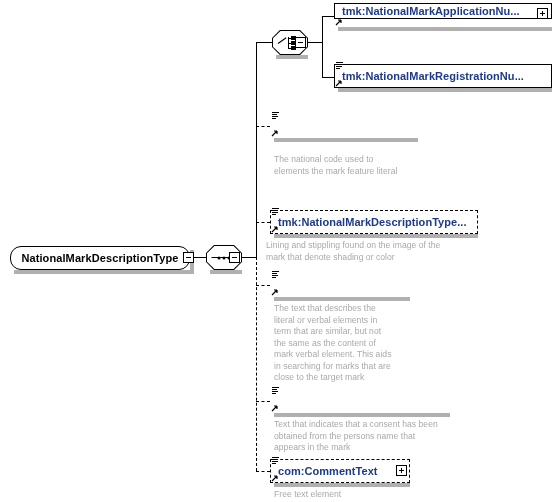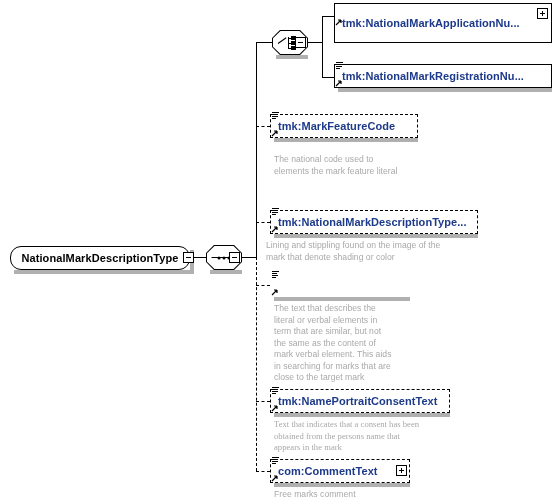"tmk:NationalMarkApplicationNu..." div.elembox { height: 40px -> 16px }
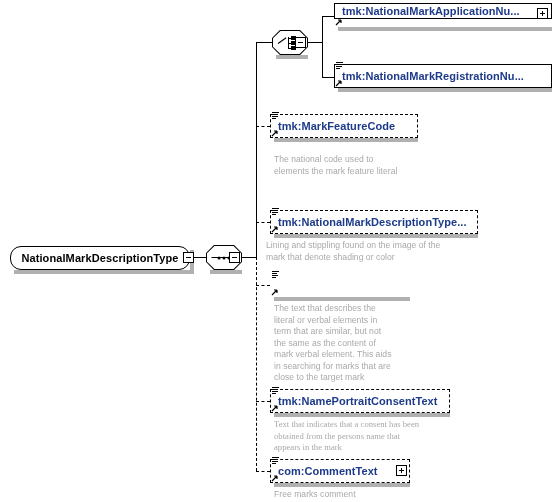"tmk:MarkFeatureCode" div.elembox { html: <div> <span>tmk:MarkFeatureCode</span> </div> -> none }
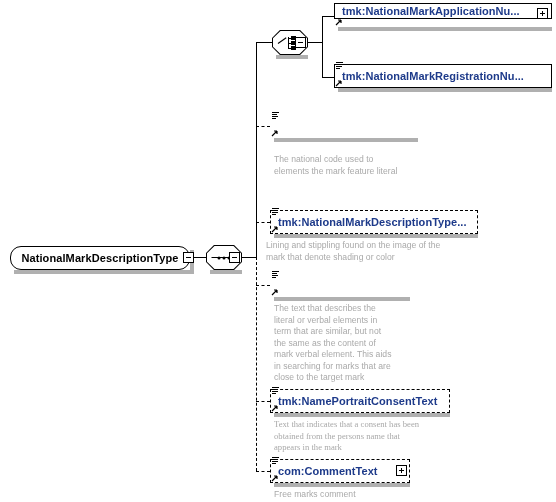"tmk:NamePortraitConsentText" div.elembox { html: <div> <span>tmk:NamePortraitConsentText</span> </div> -> none }
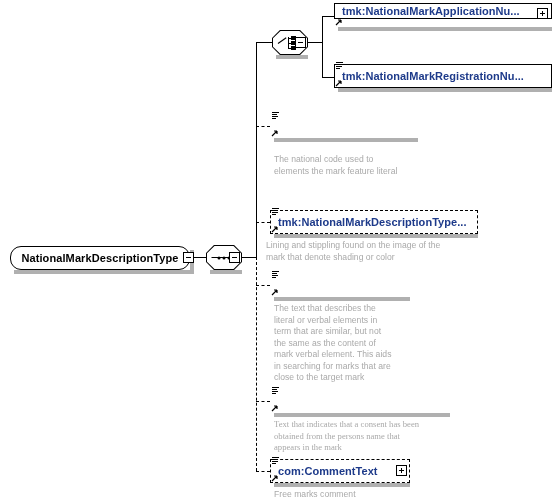"Text that indicates that a" div.doc { font-family: Liberation Serif, serif -> none }
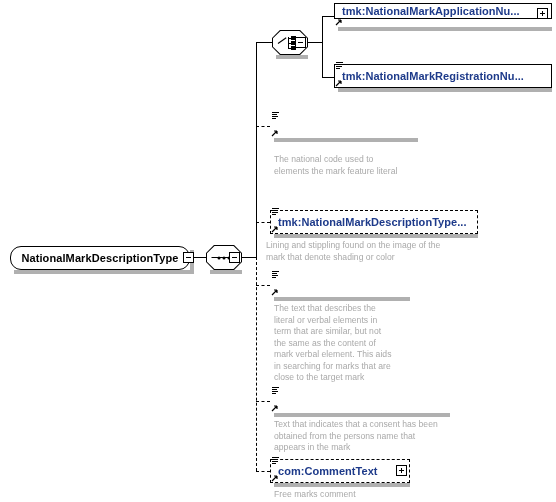"Free marks comment" div.doc { text: marks comment -> text element }
